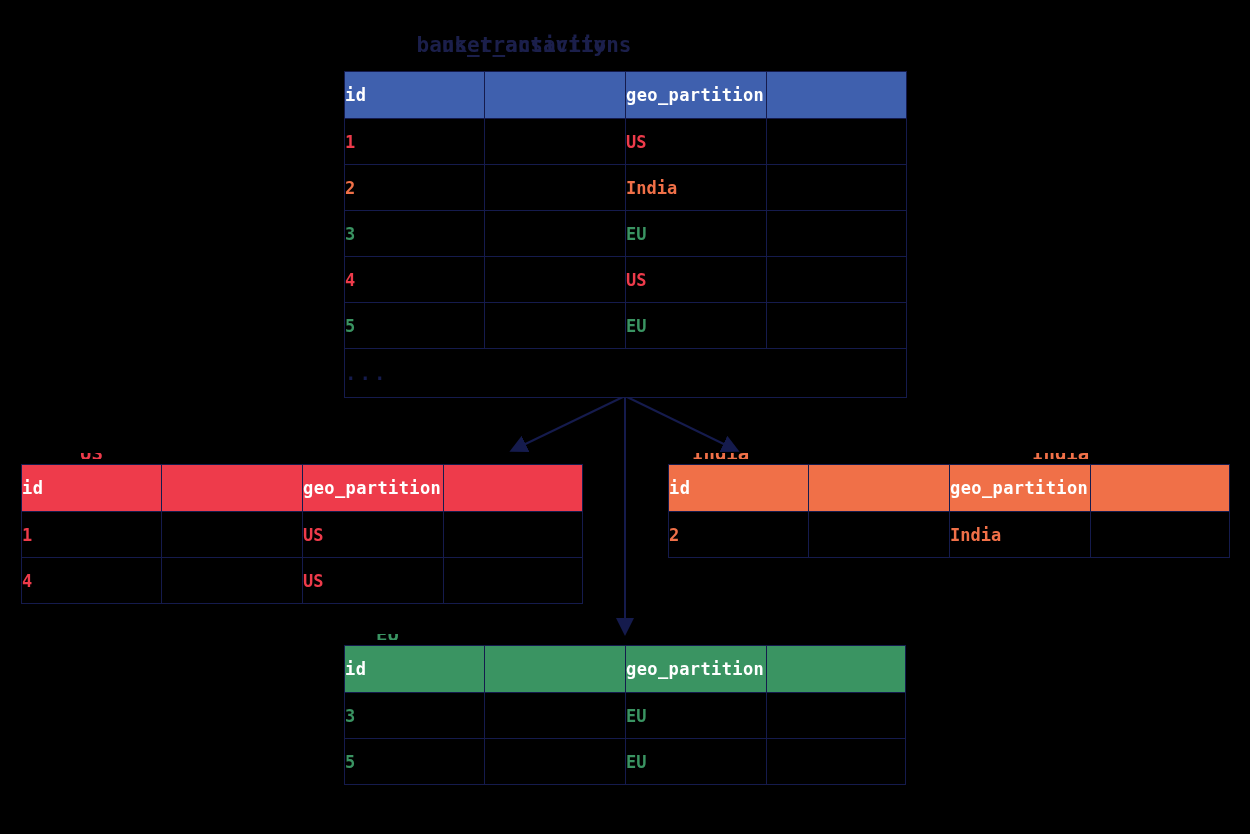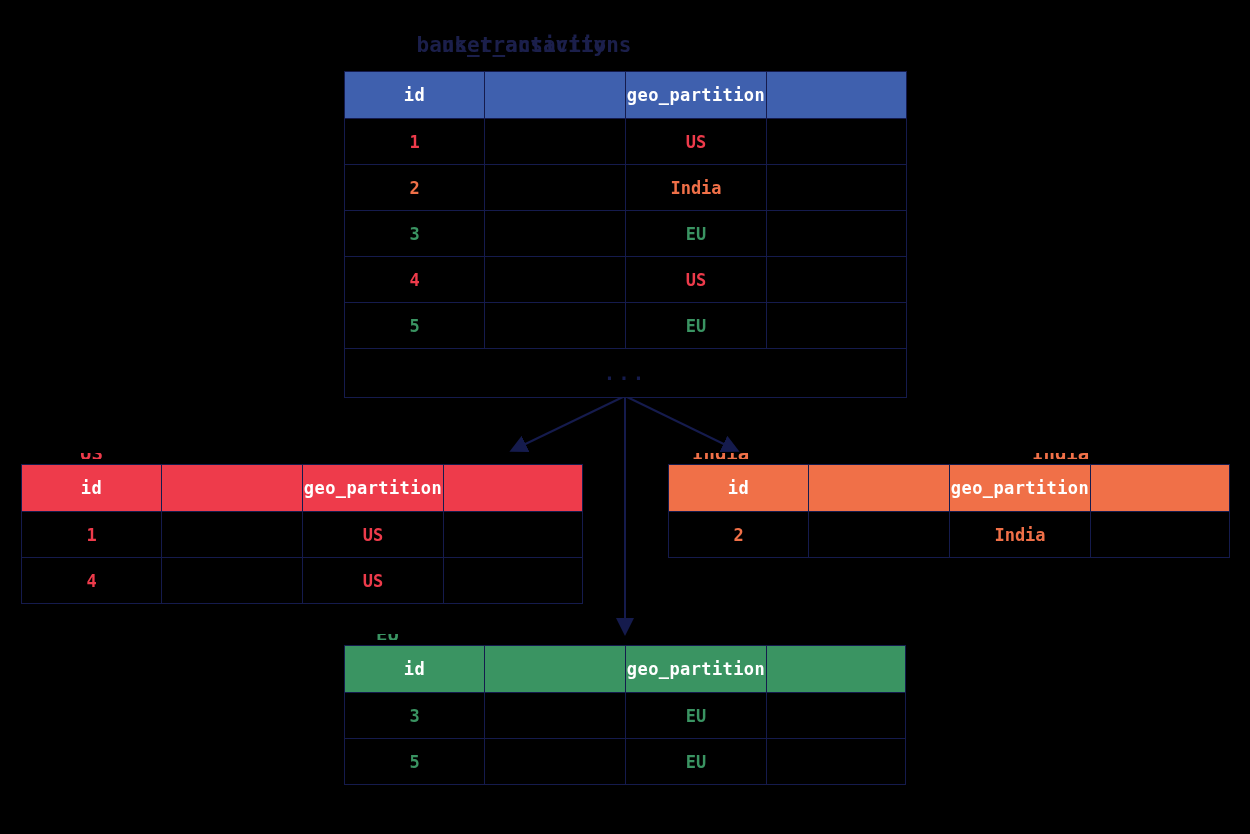"id" .tbl td, .tbl th { text-align: center -> left }
